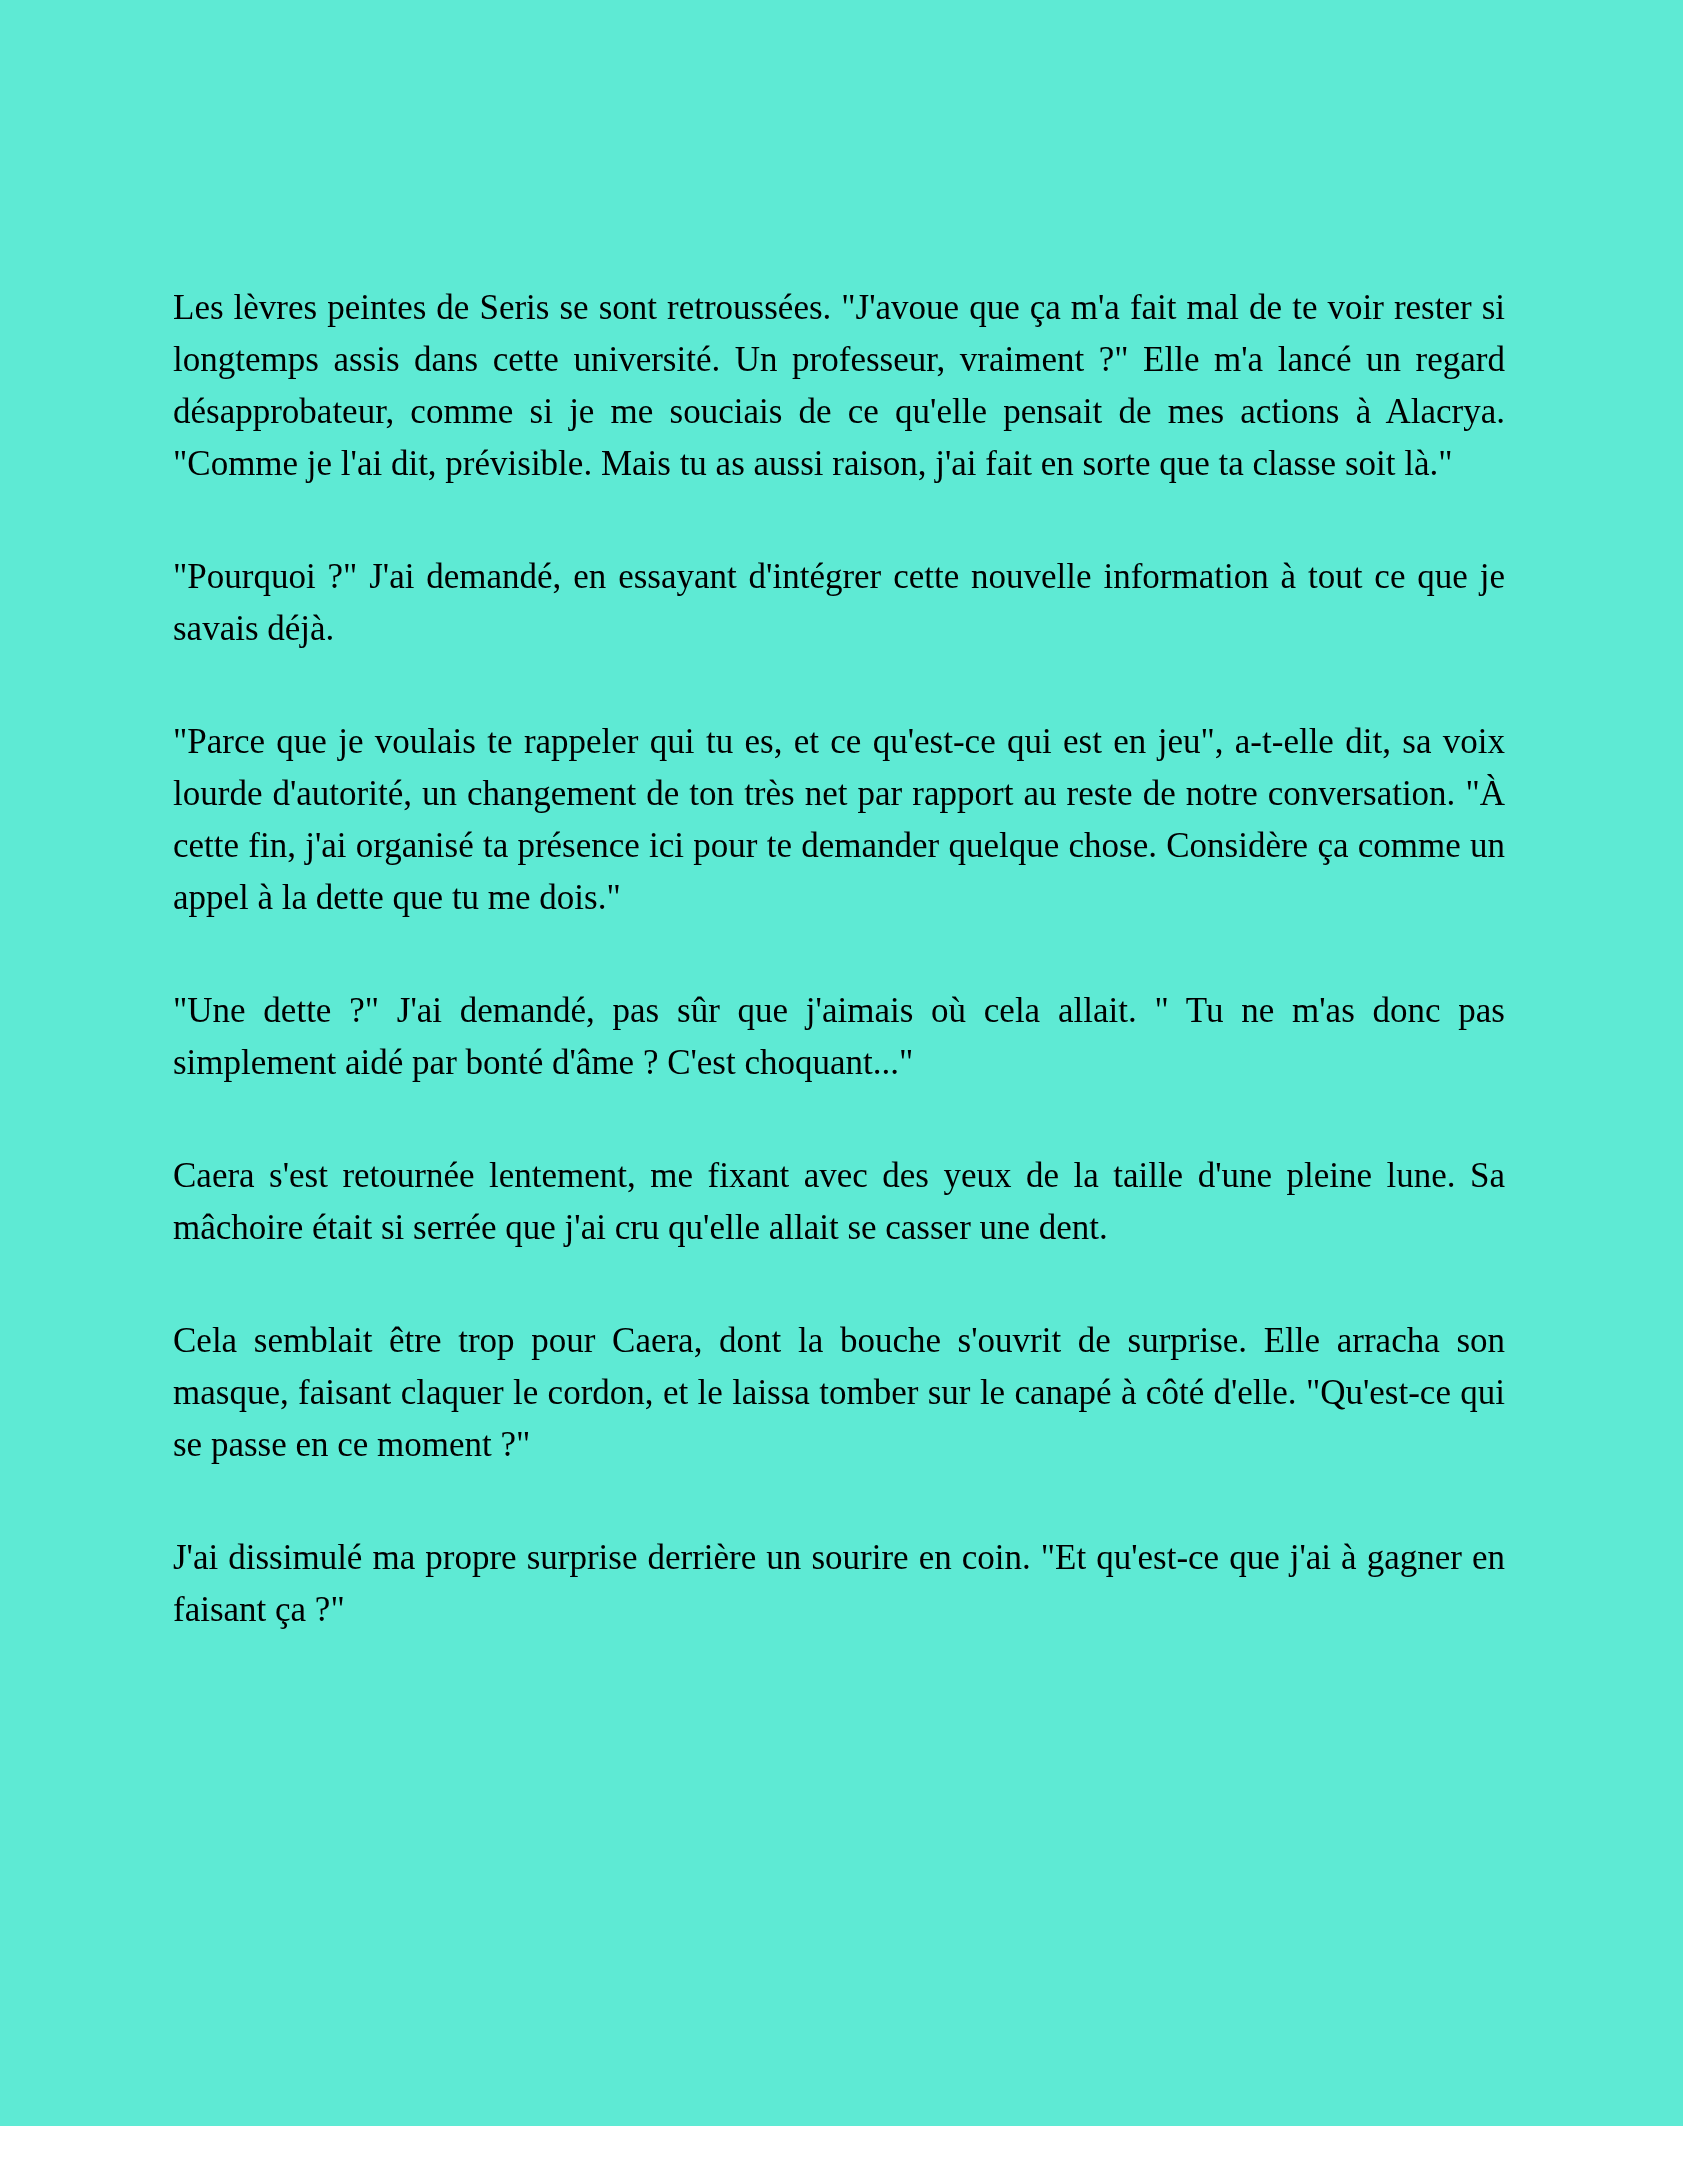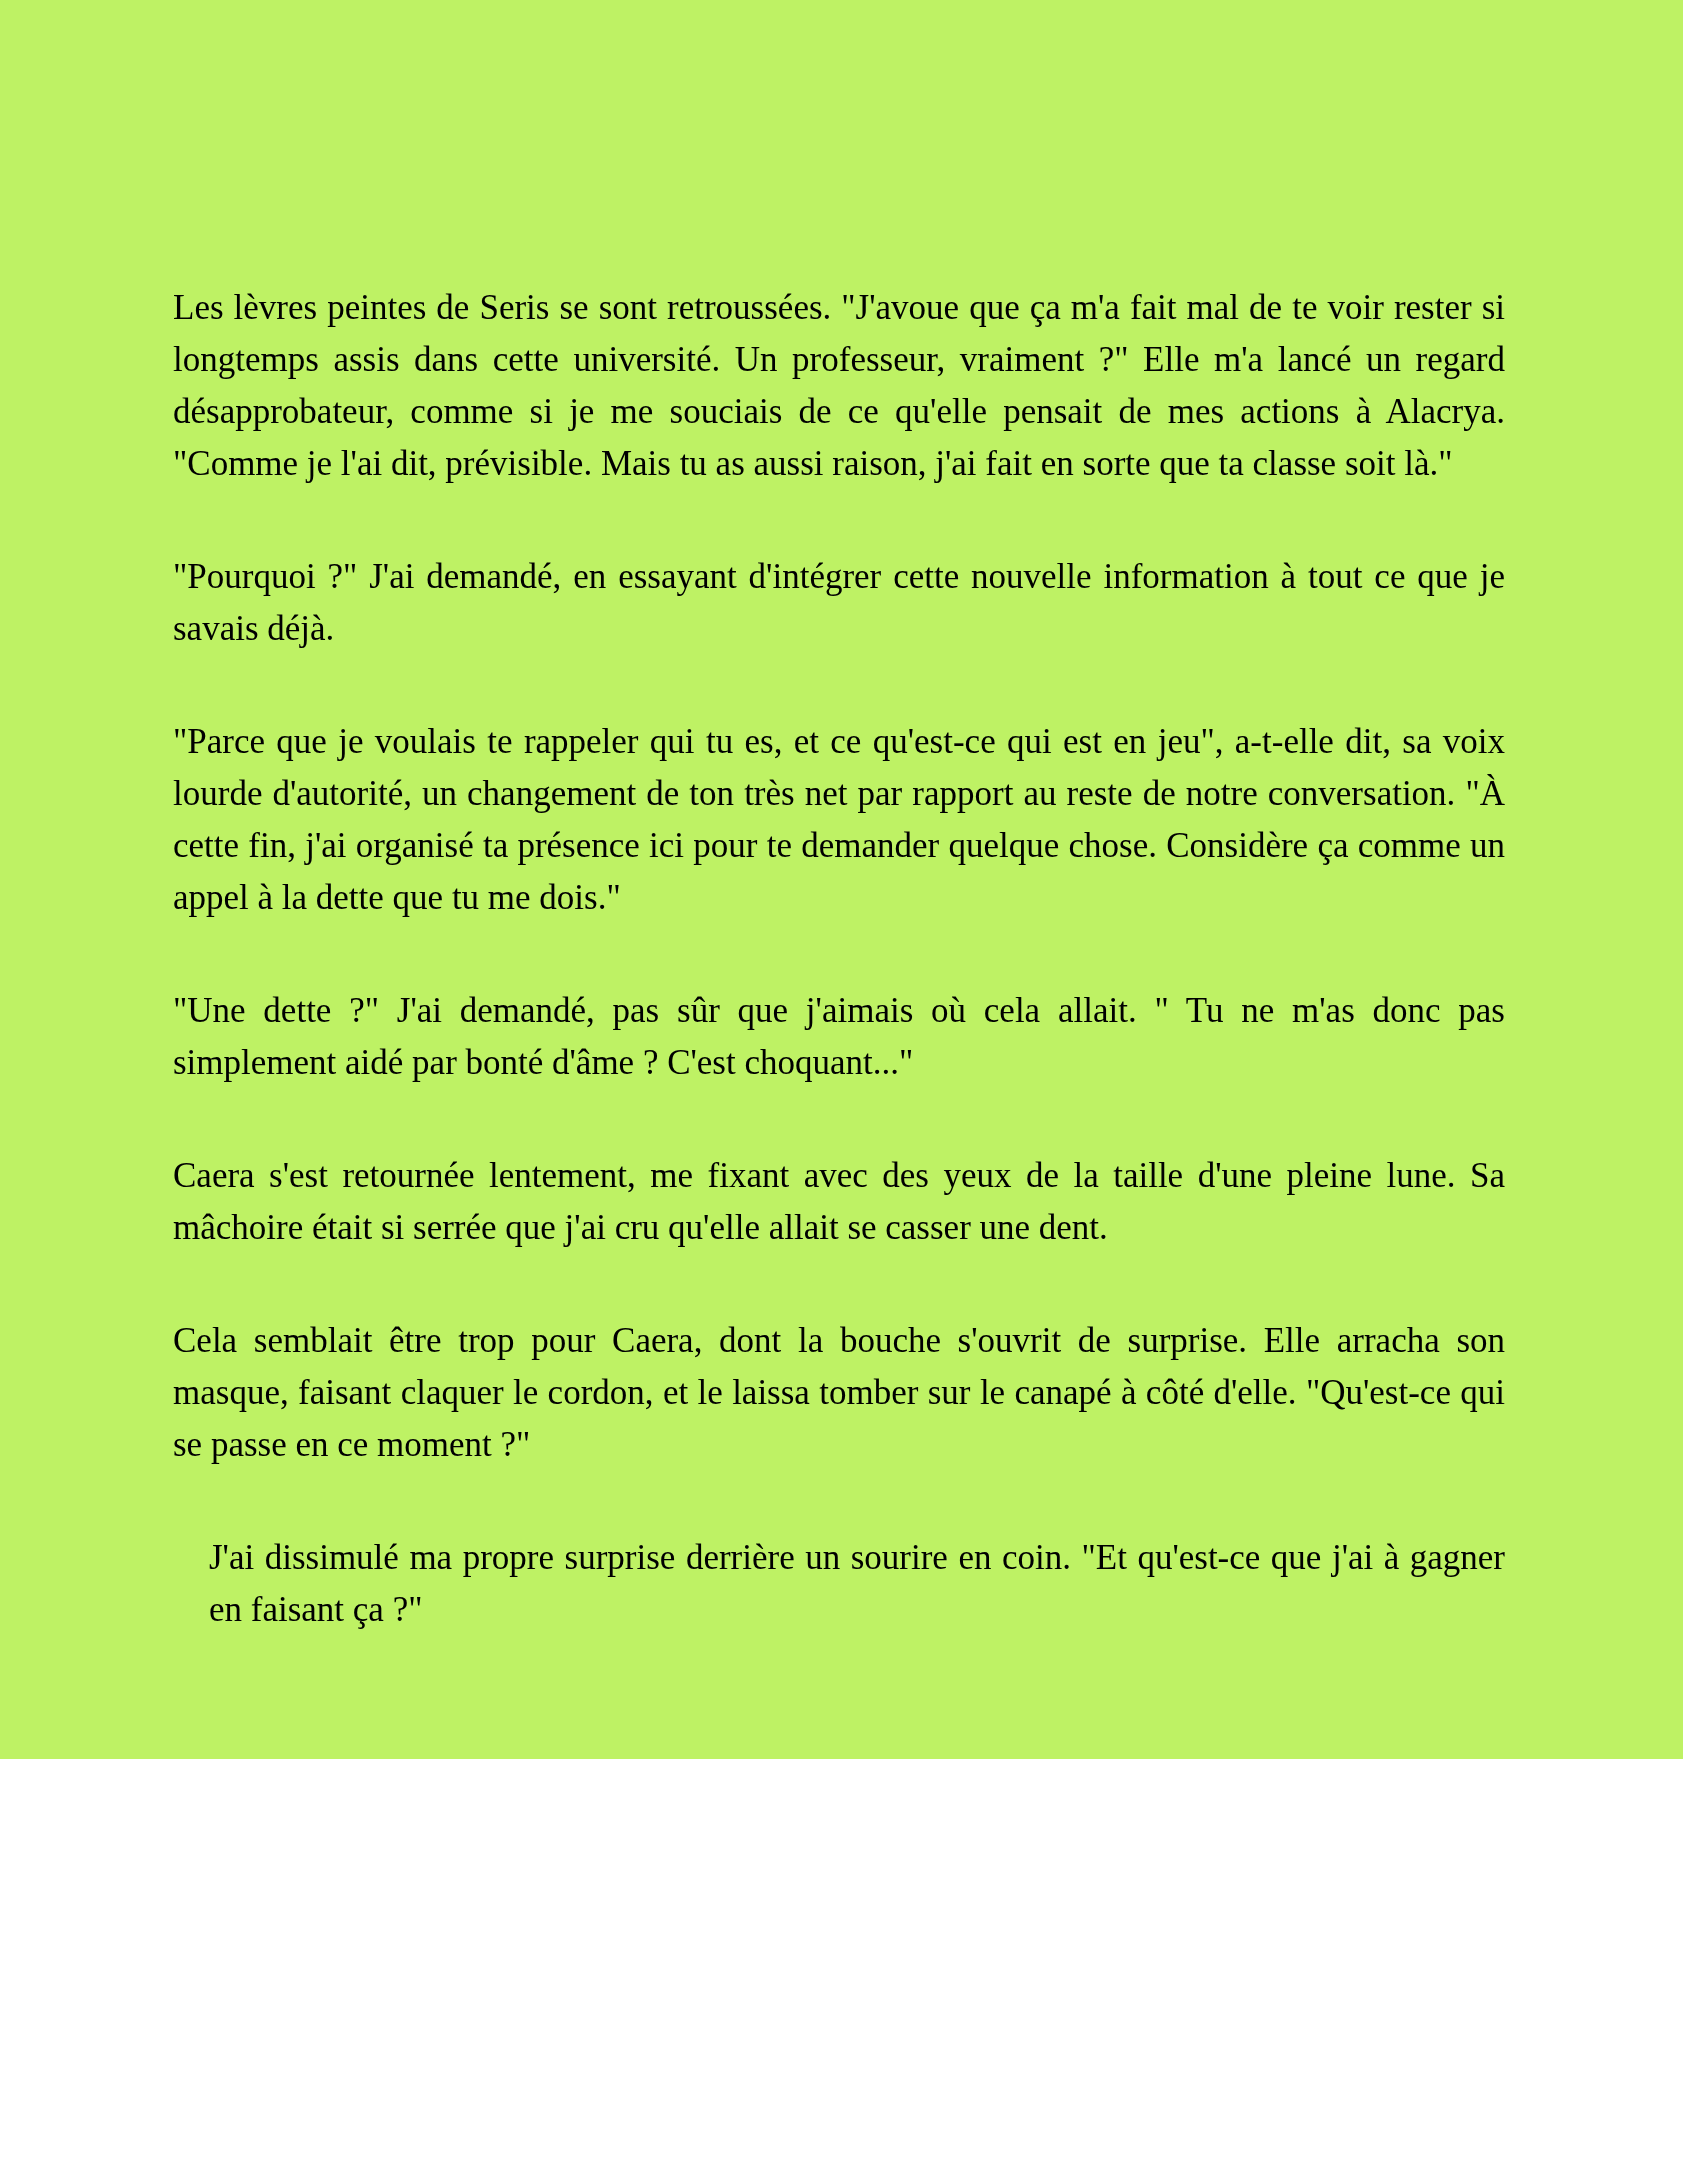"Les lèvres peintes de Seris" .page { background: #bef264 -> #5eead4; height: 1759px -> 2126px }
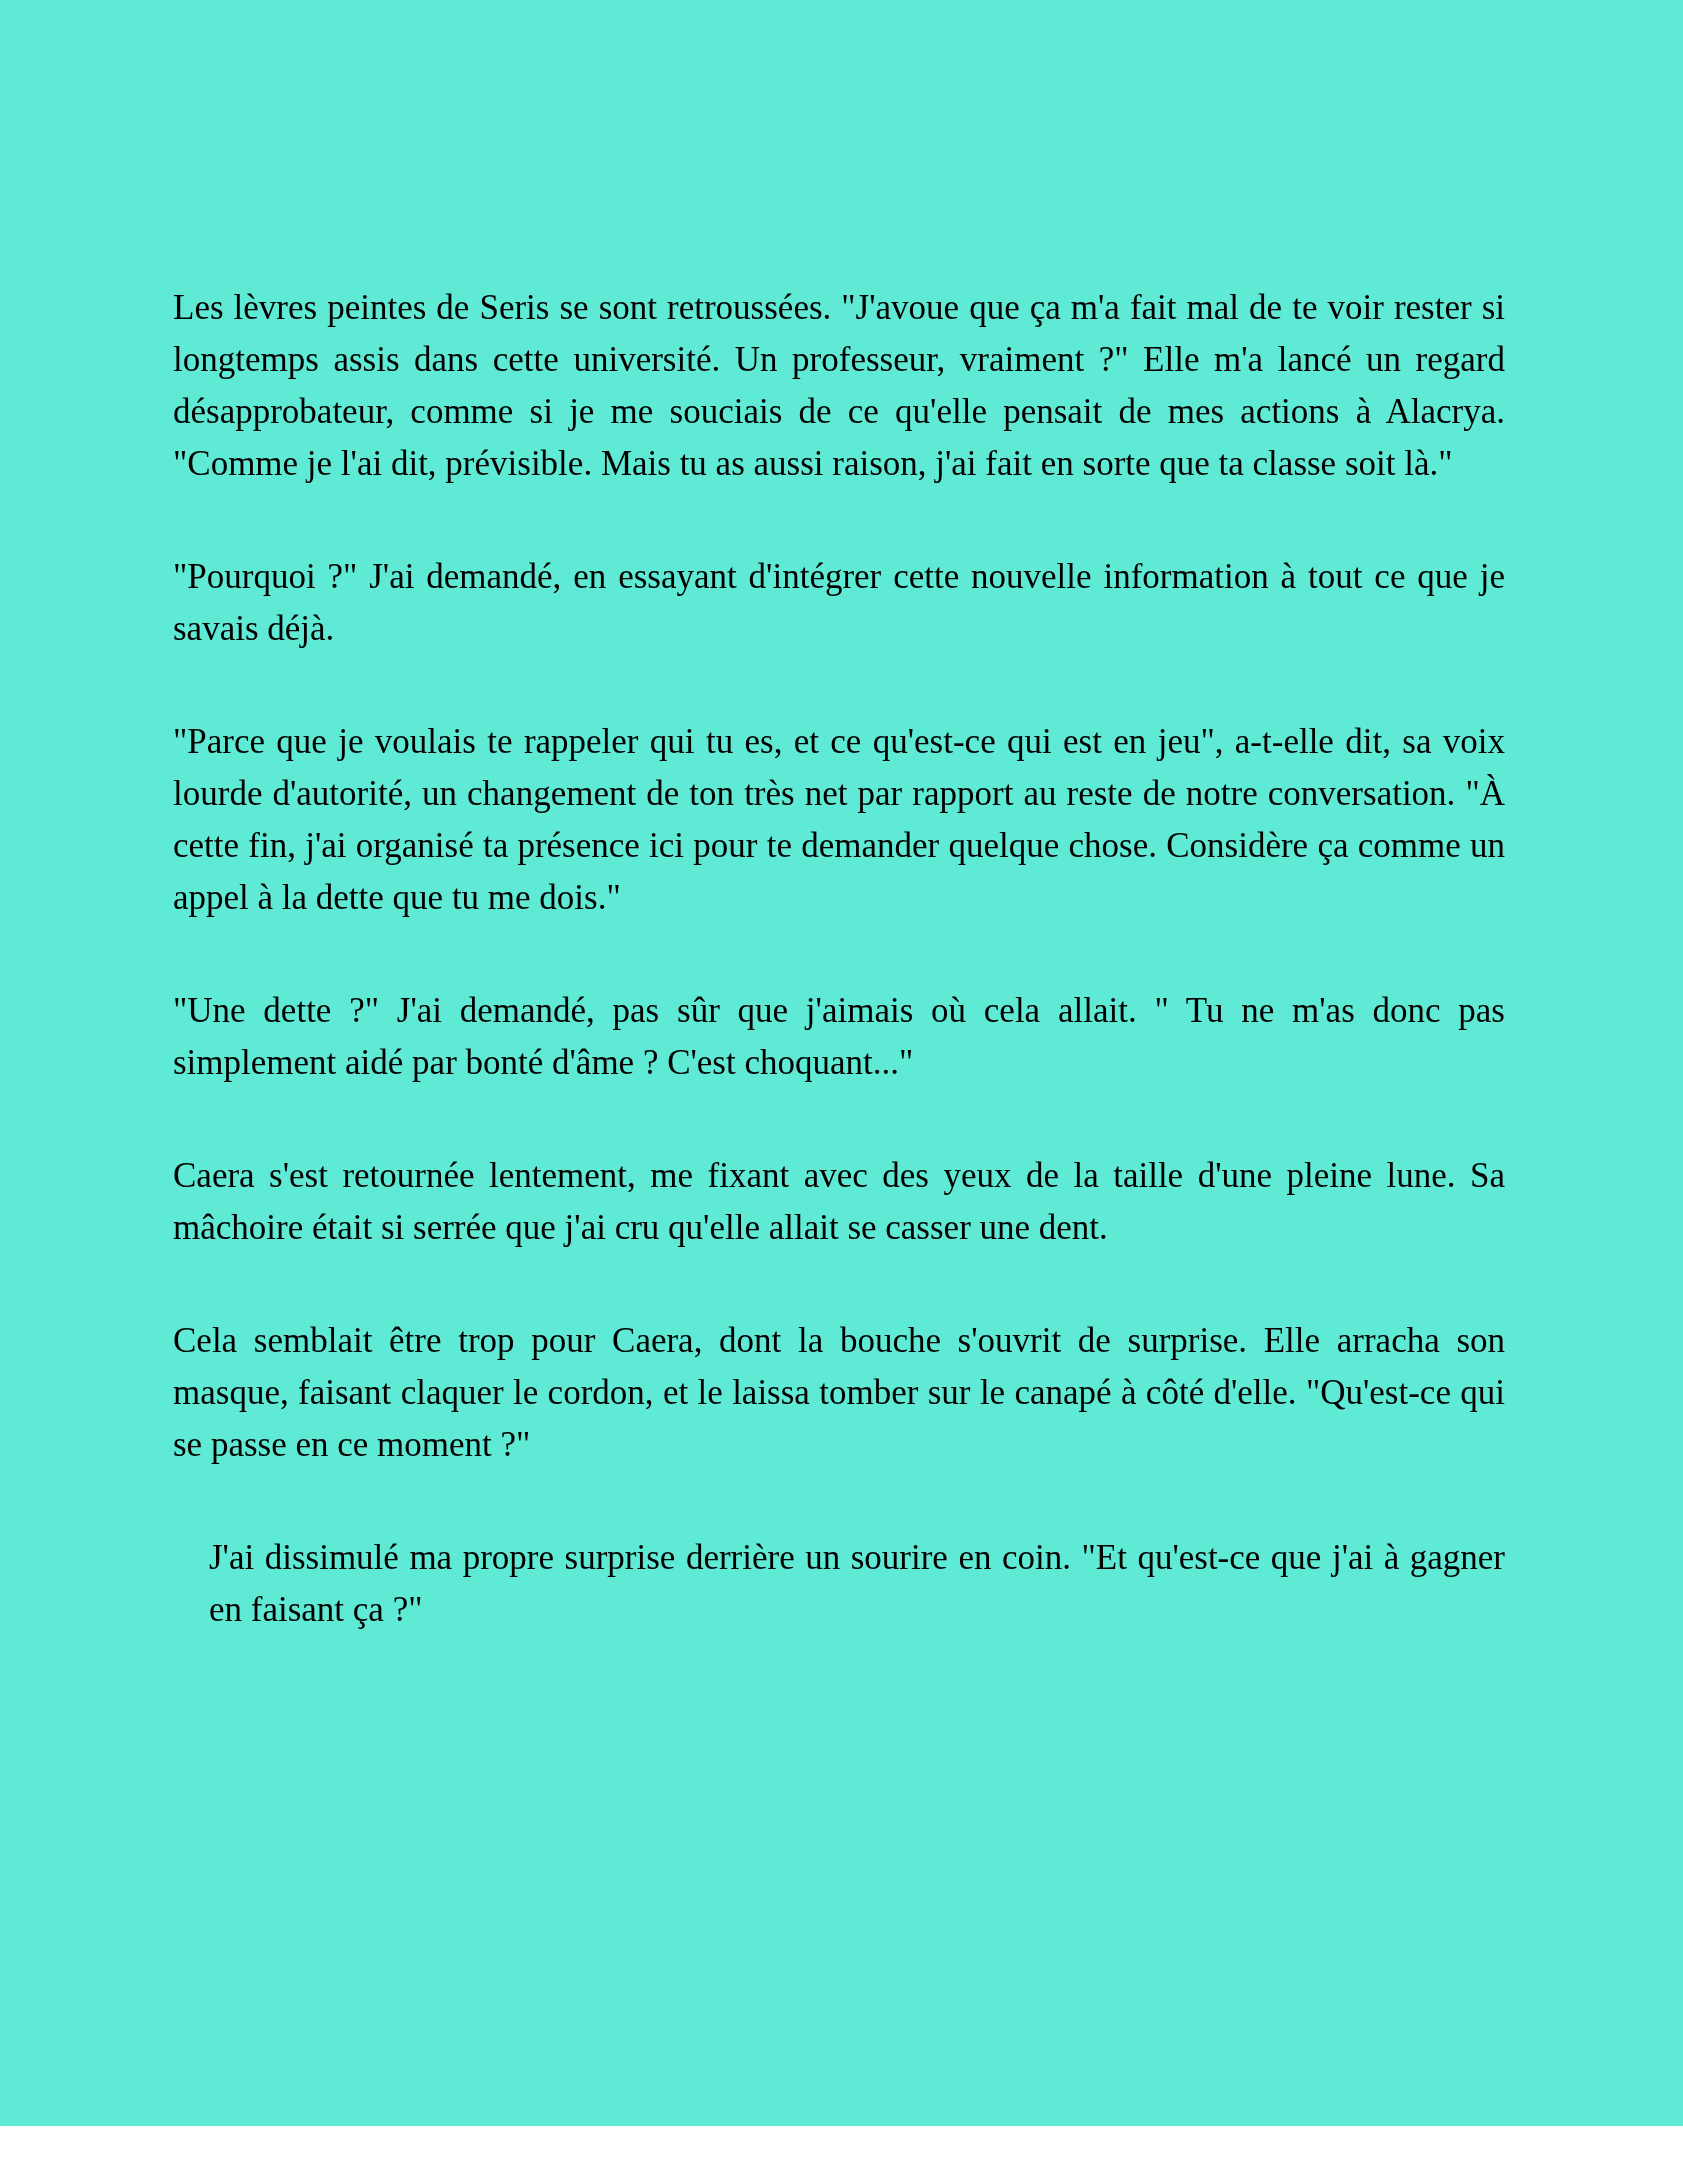"J'ai dissimulé ma propre surprise" .para:last-child { margin-left: 36px -> none }
